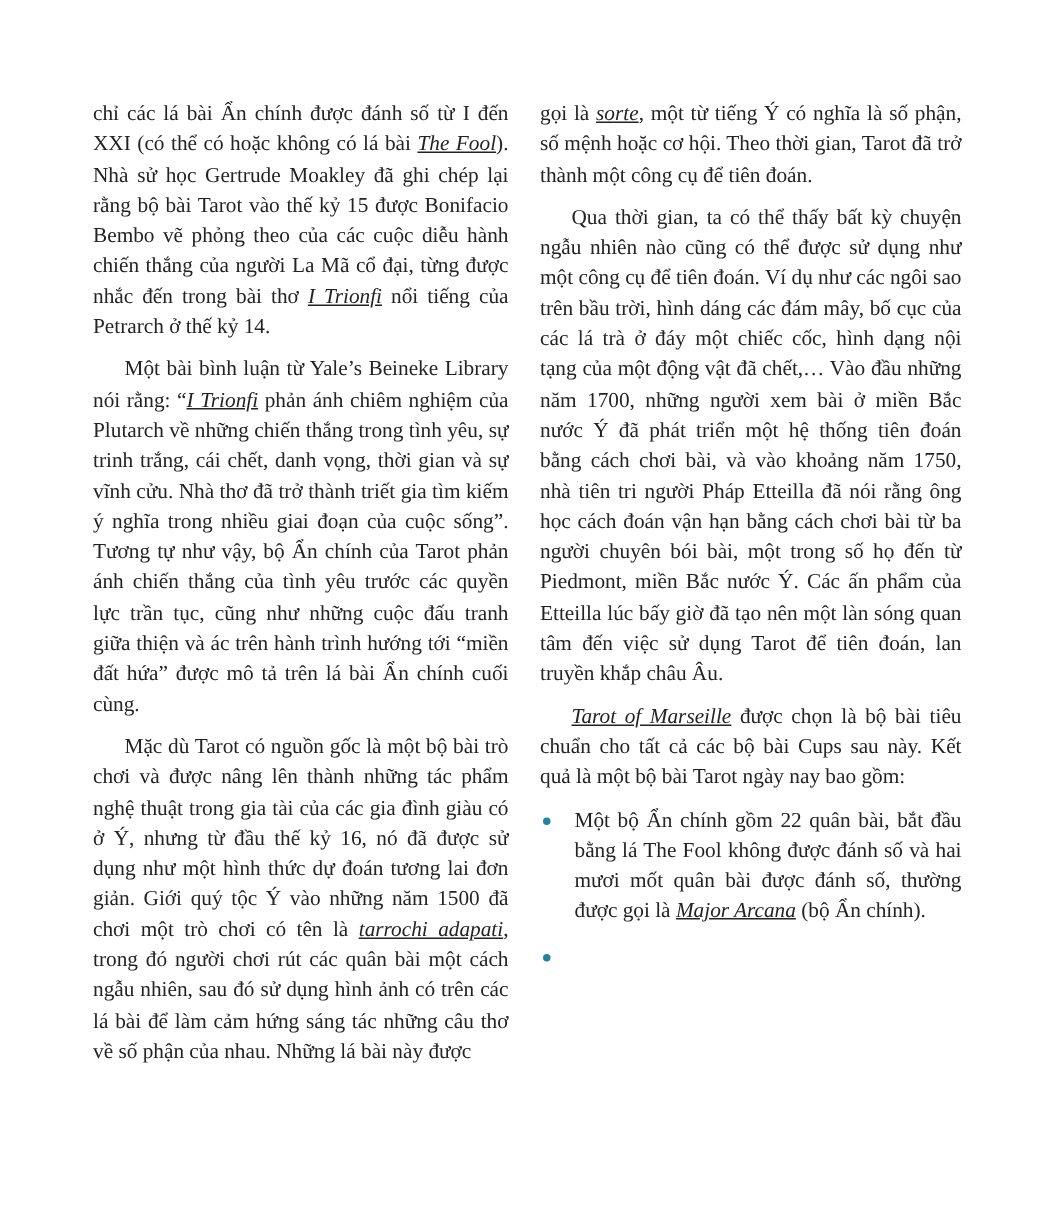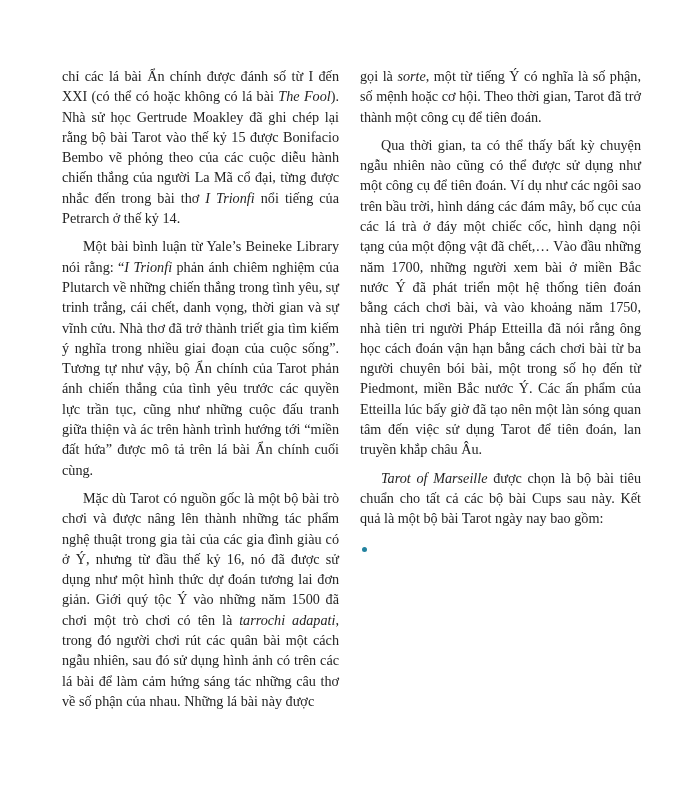"sorte" .it { text-decoration: none -> underline }
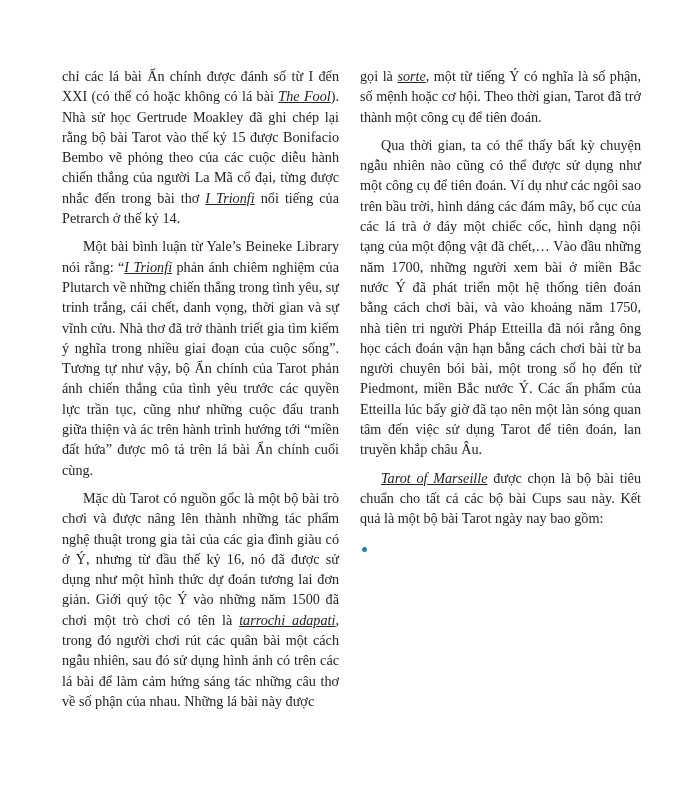"Một bộ Ẩn chính gồm" li.bullet-item { html: none -> <li> <span></span> <span><span>Một bộ Ẩn chính gồm 22 quân bài, bắt đầu bằng lá The Fool không được đánh số và hai mươi mốt quân bài được đánh số, thường được gọi là </span><span>Major Arcana</span><span> (bộ Ẩn chính).</span></span> </li> }
